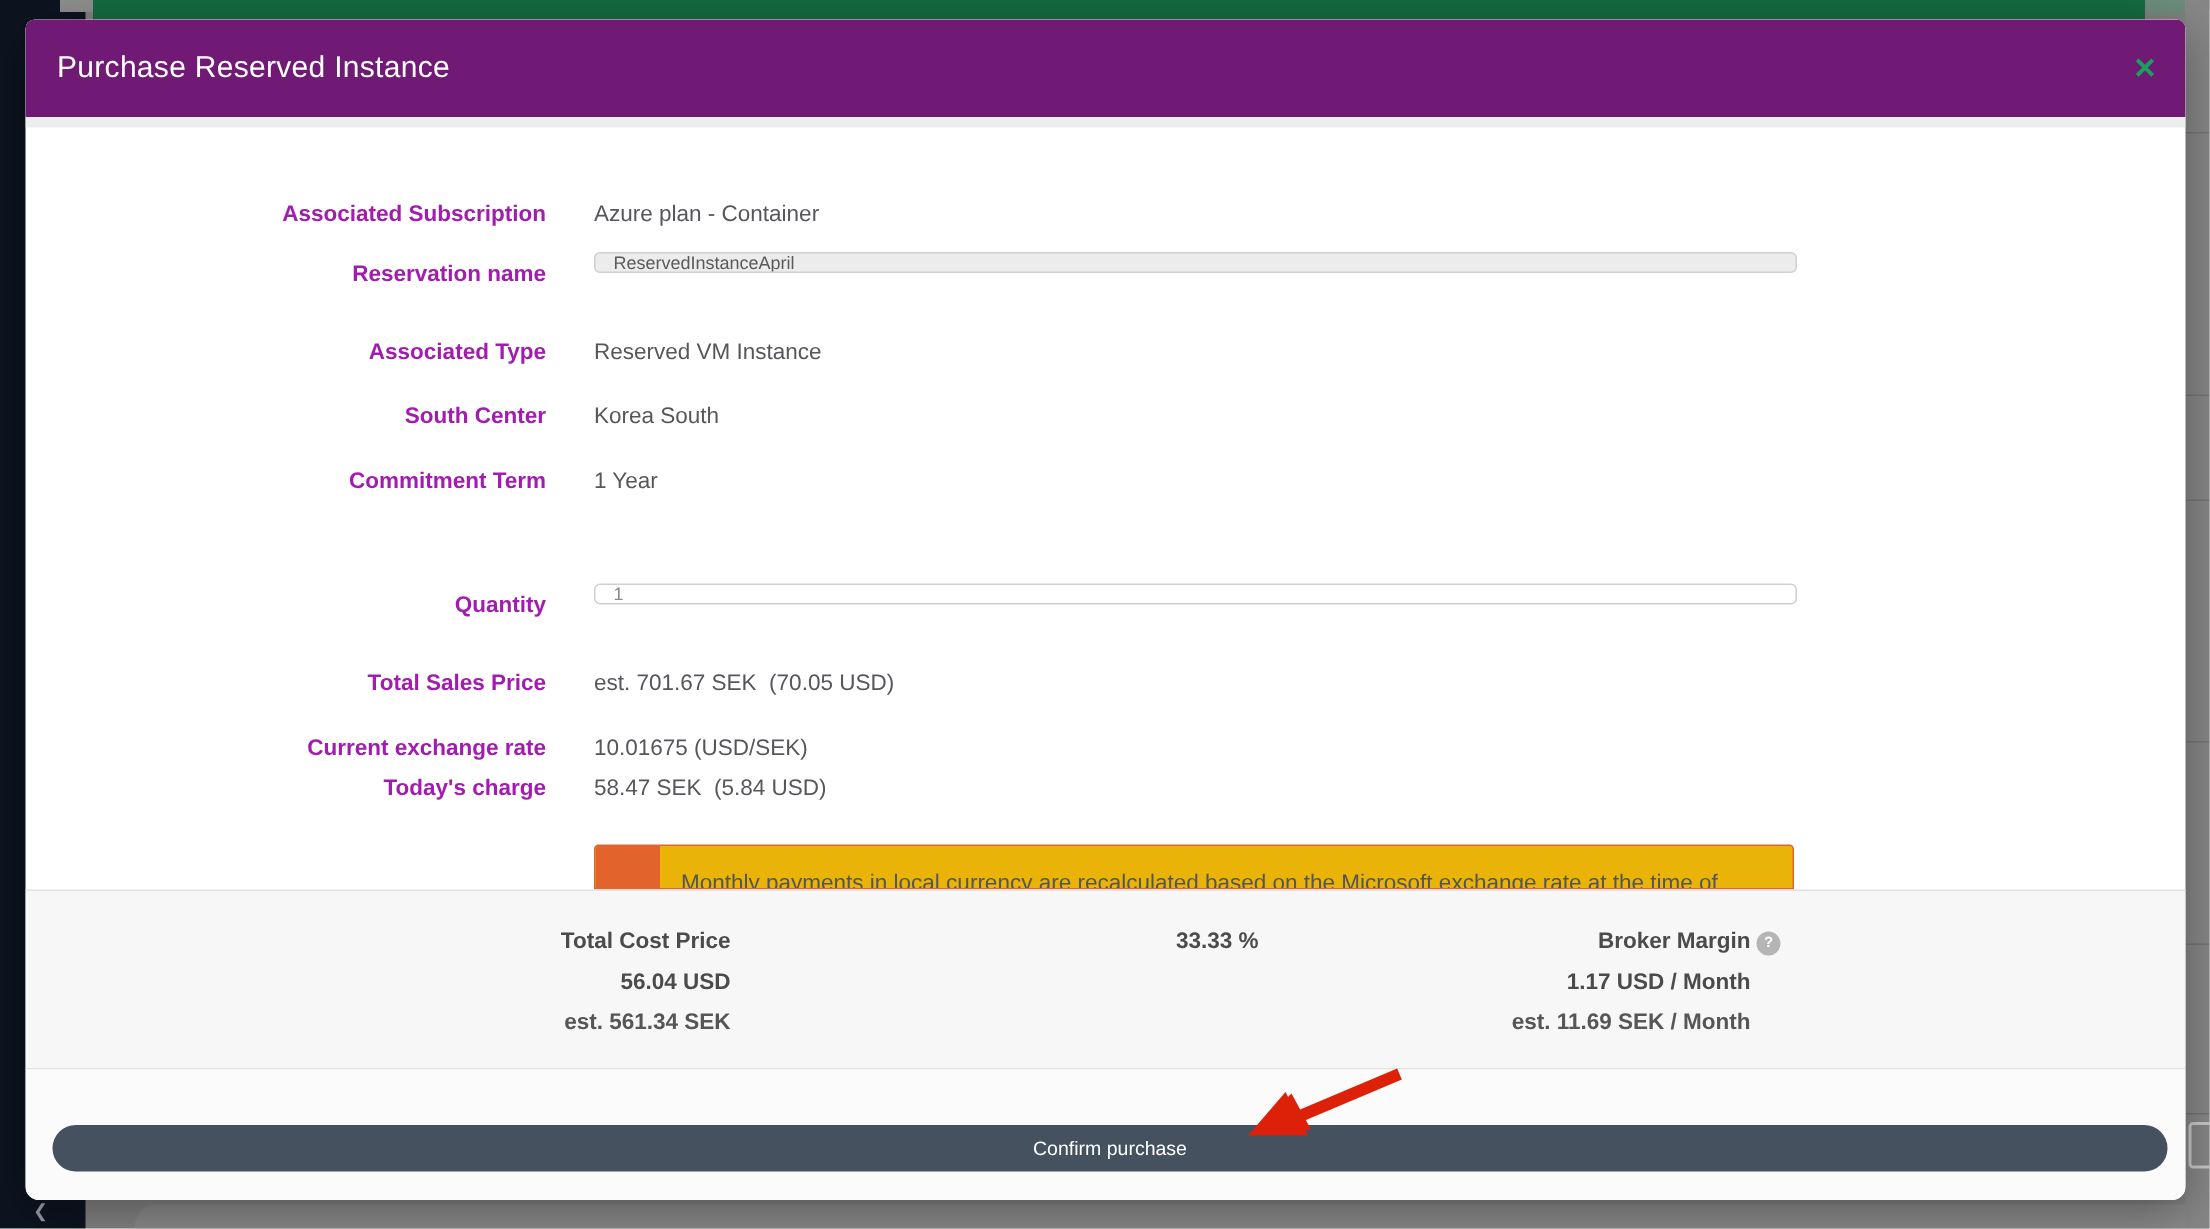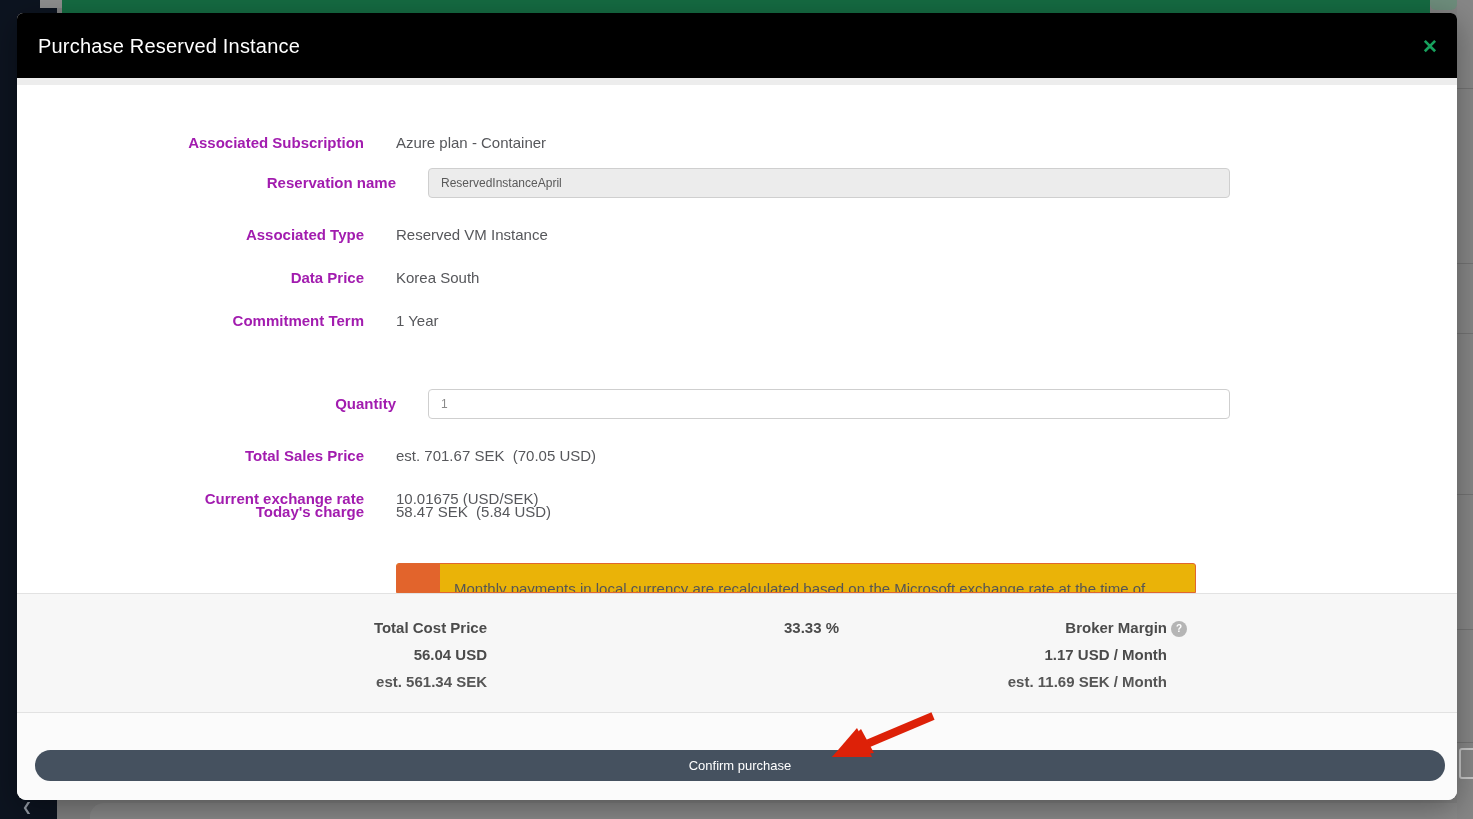"Purchase Reserved Instance" .modal-header { background: #000000 -> #701a75 }
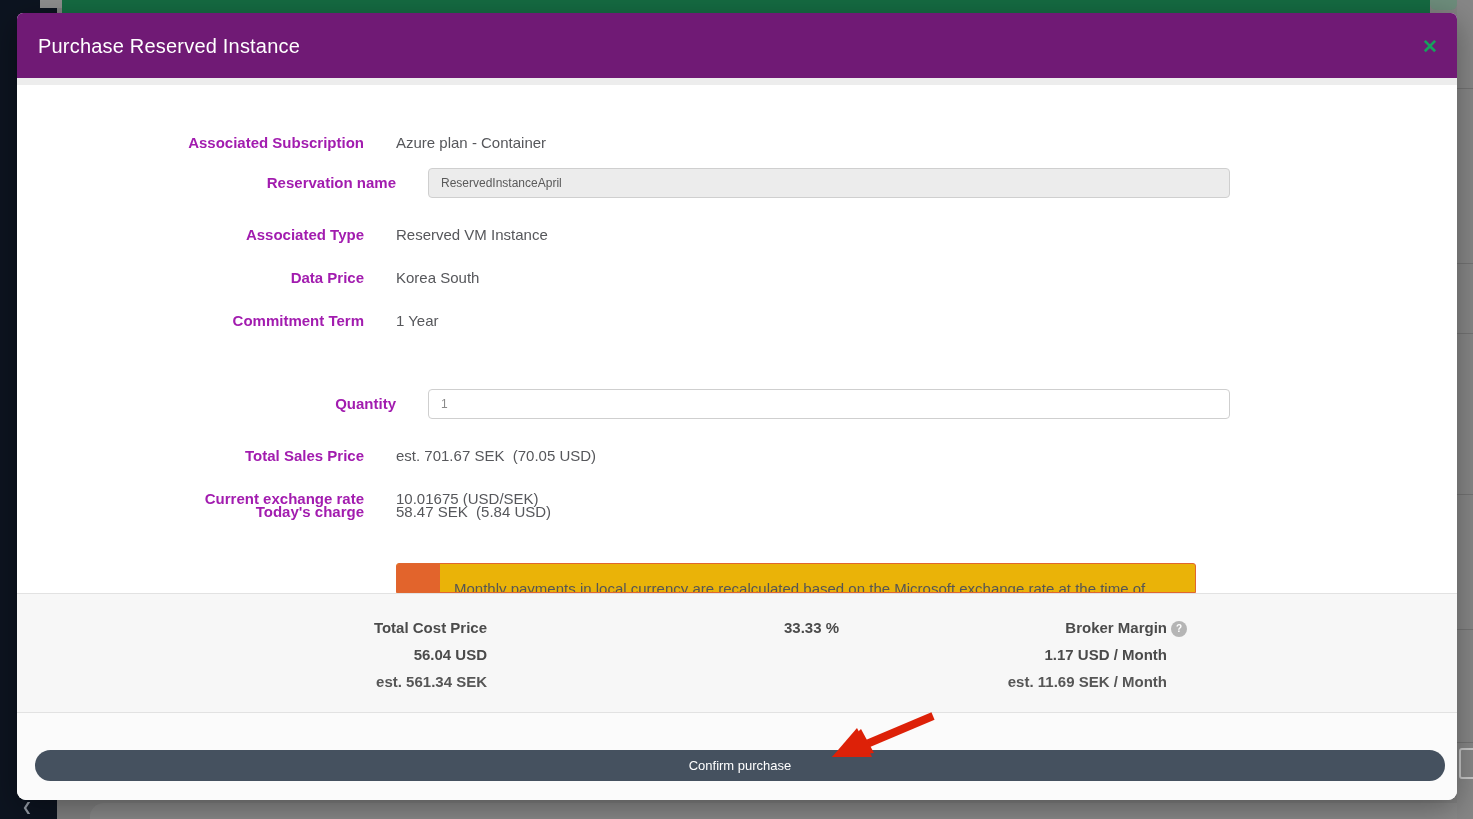"Reservation name" .row-input .lbl { padding-left: 32px -> none }
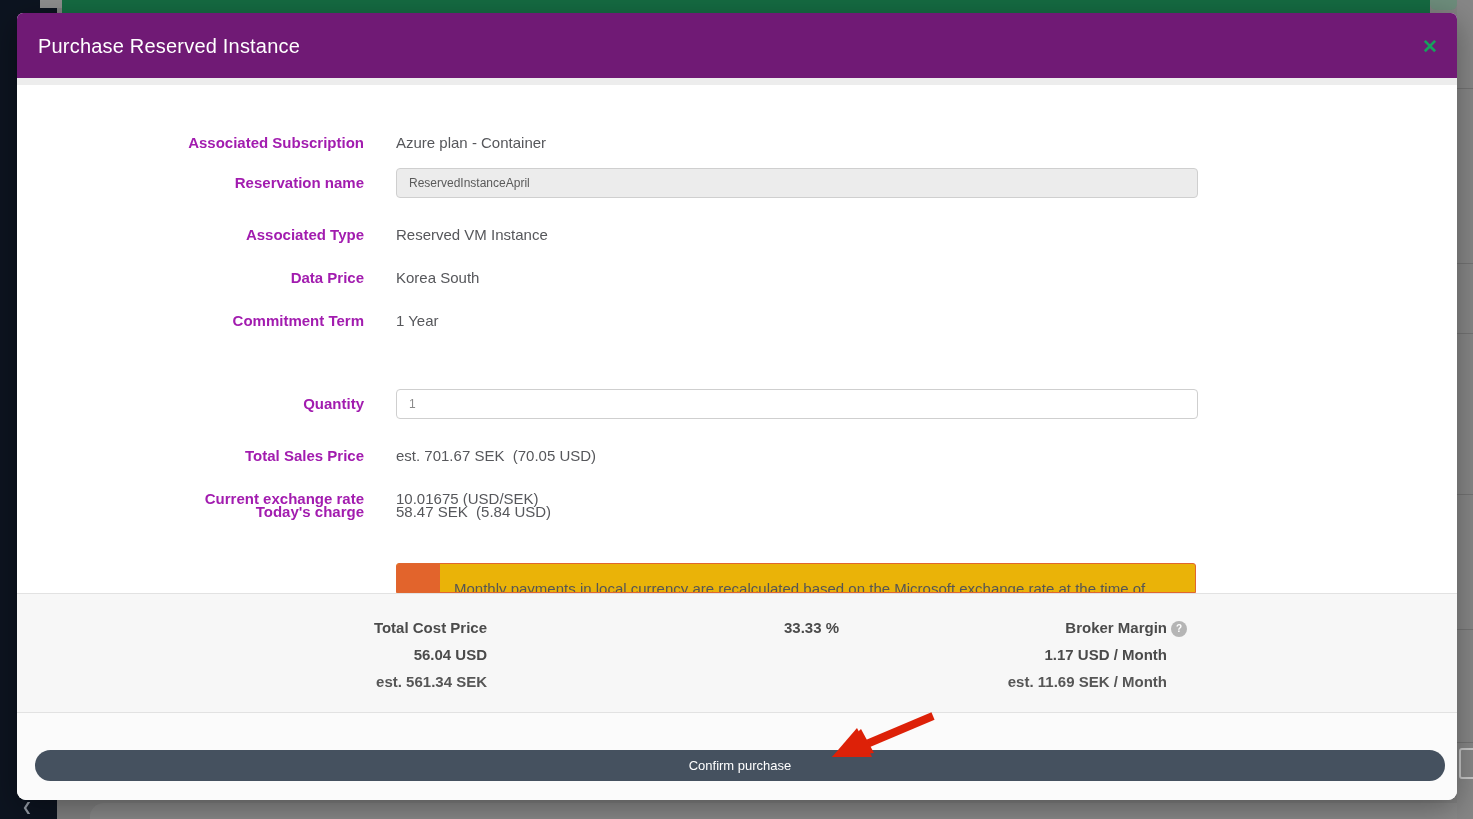"ReservedInstanceApril" .tinput { height: 30px -> 14px }
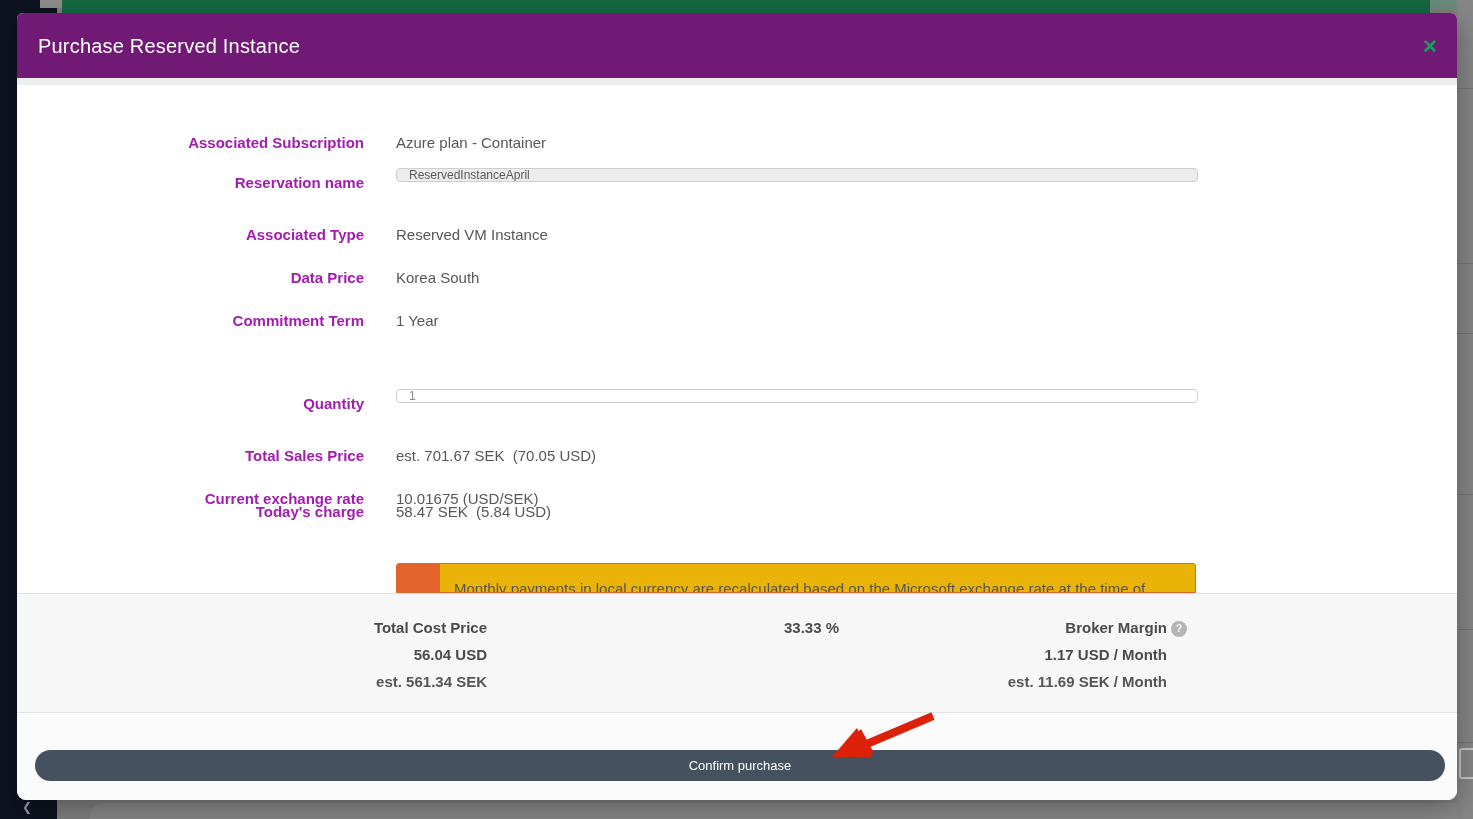"Data Price" span.lbl { text: Data Price -> South Center }
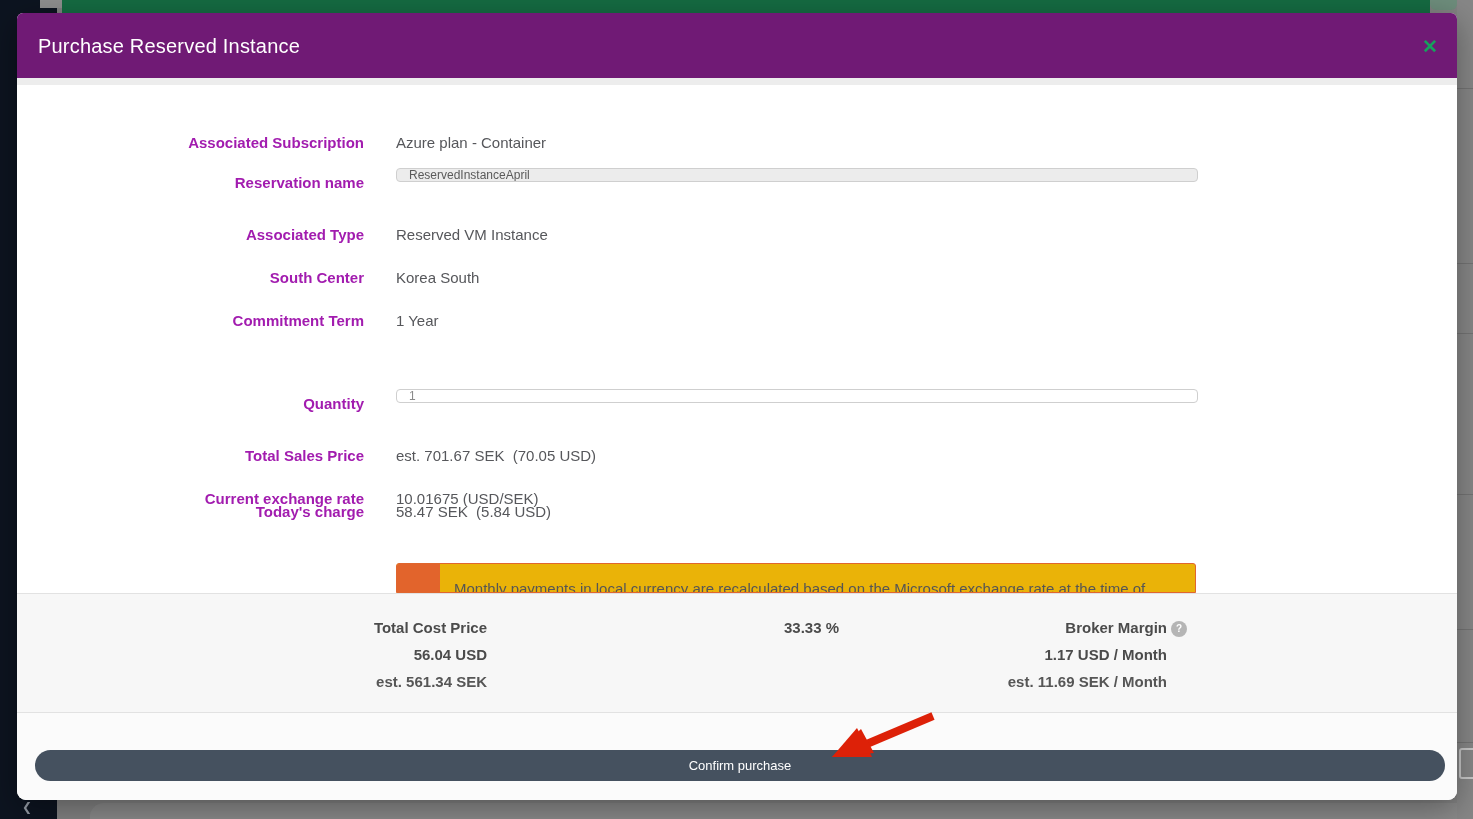"Today's charge" div.row { top: 489px -> 503px }
